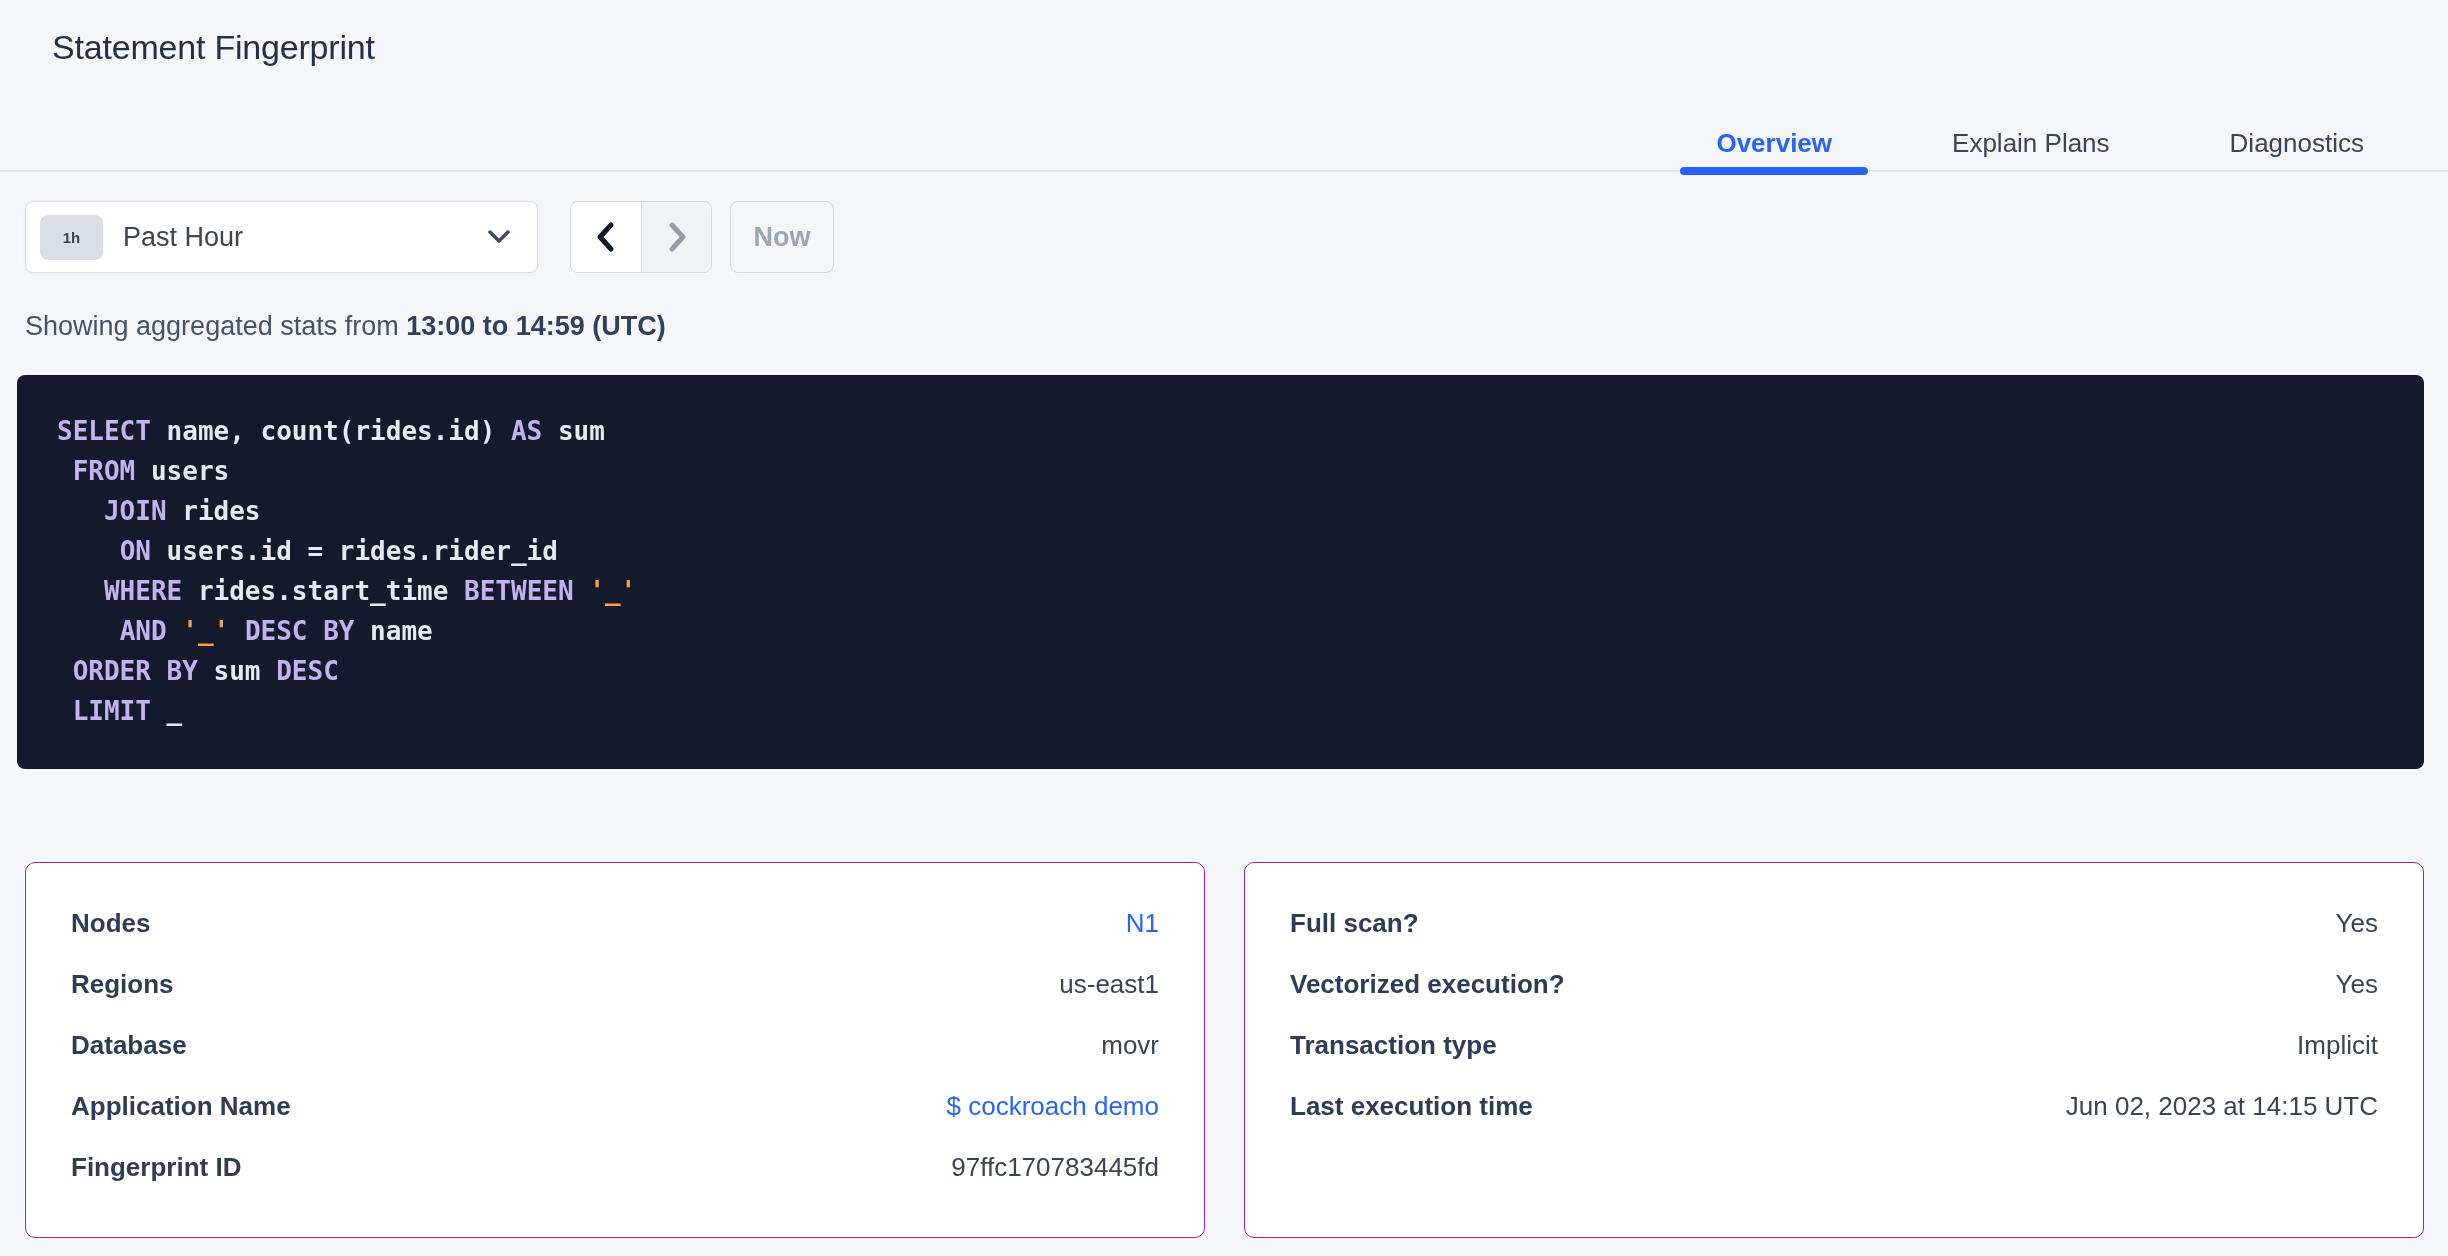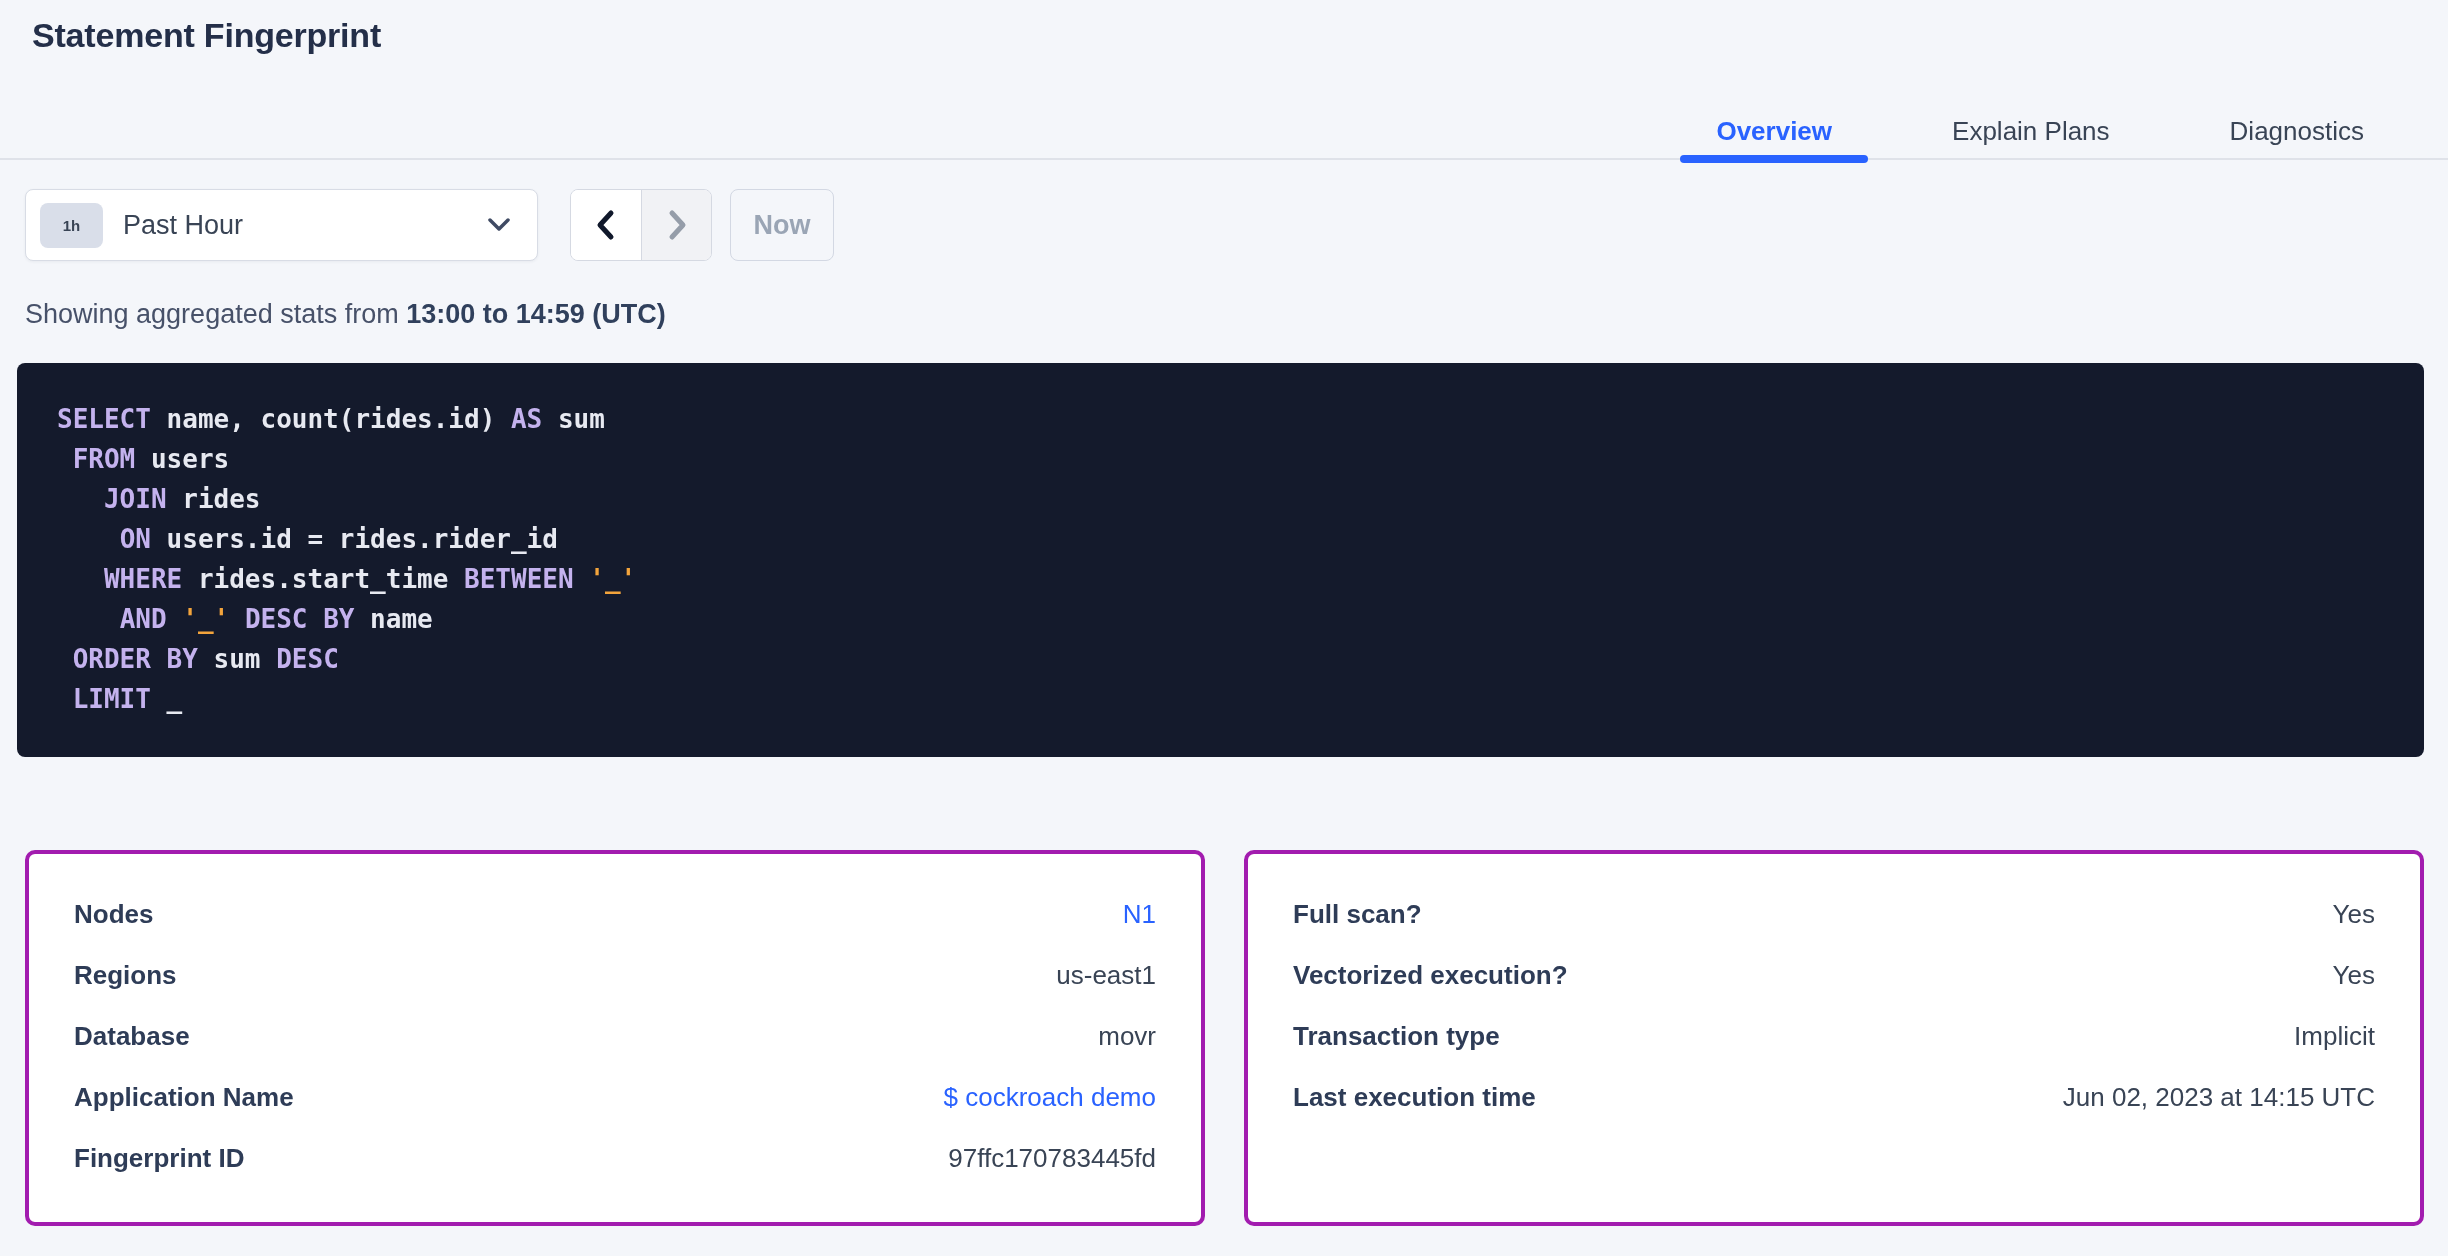"Statement Fingerprint" .page-title { font-weight: 700 -> 400; margin: 0 -> 12px; padding: 16px 0 0 32px -> 16px 0 0 40px }
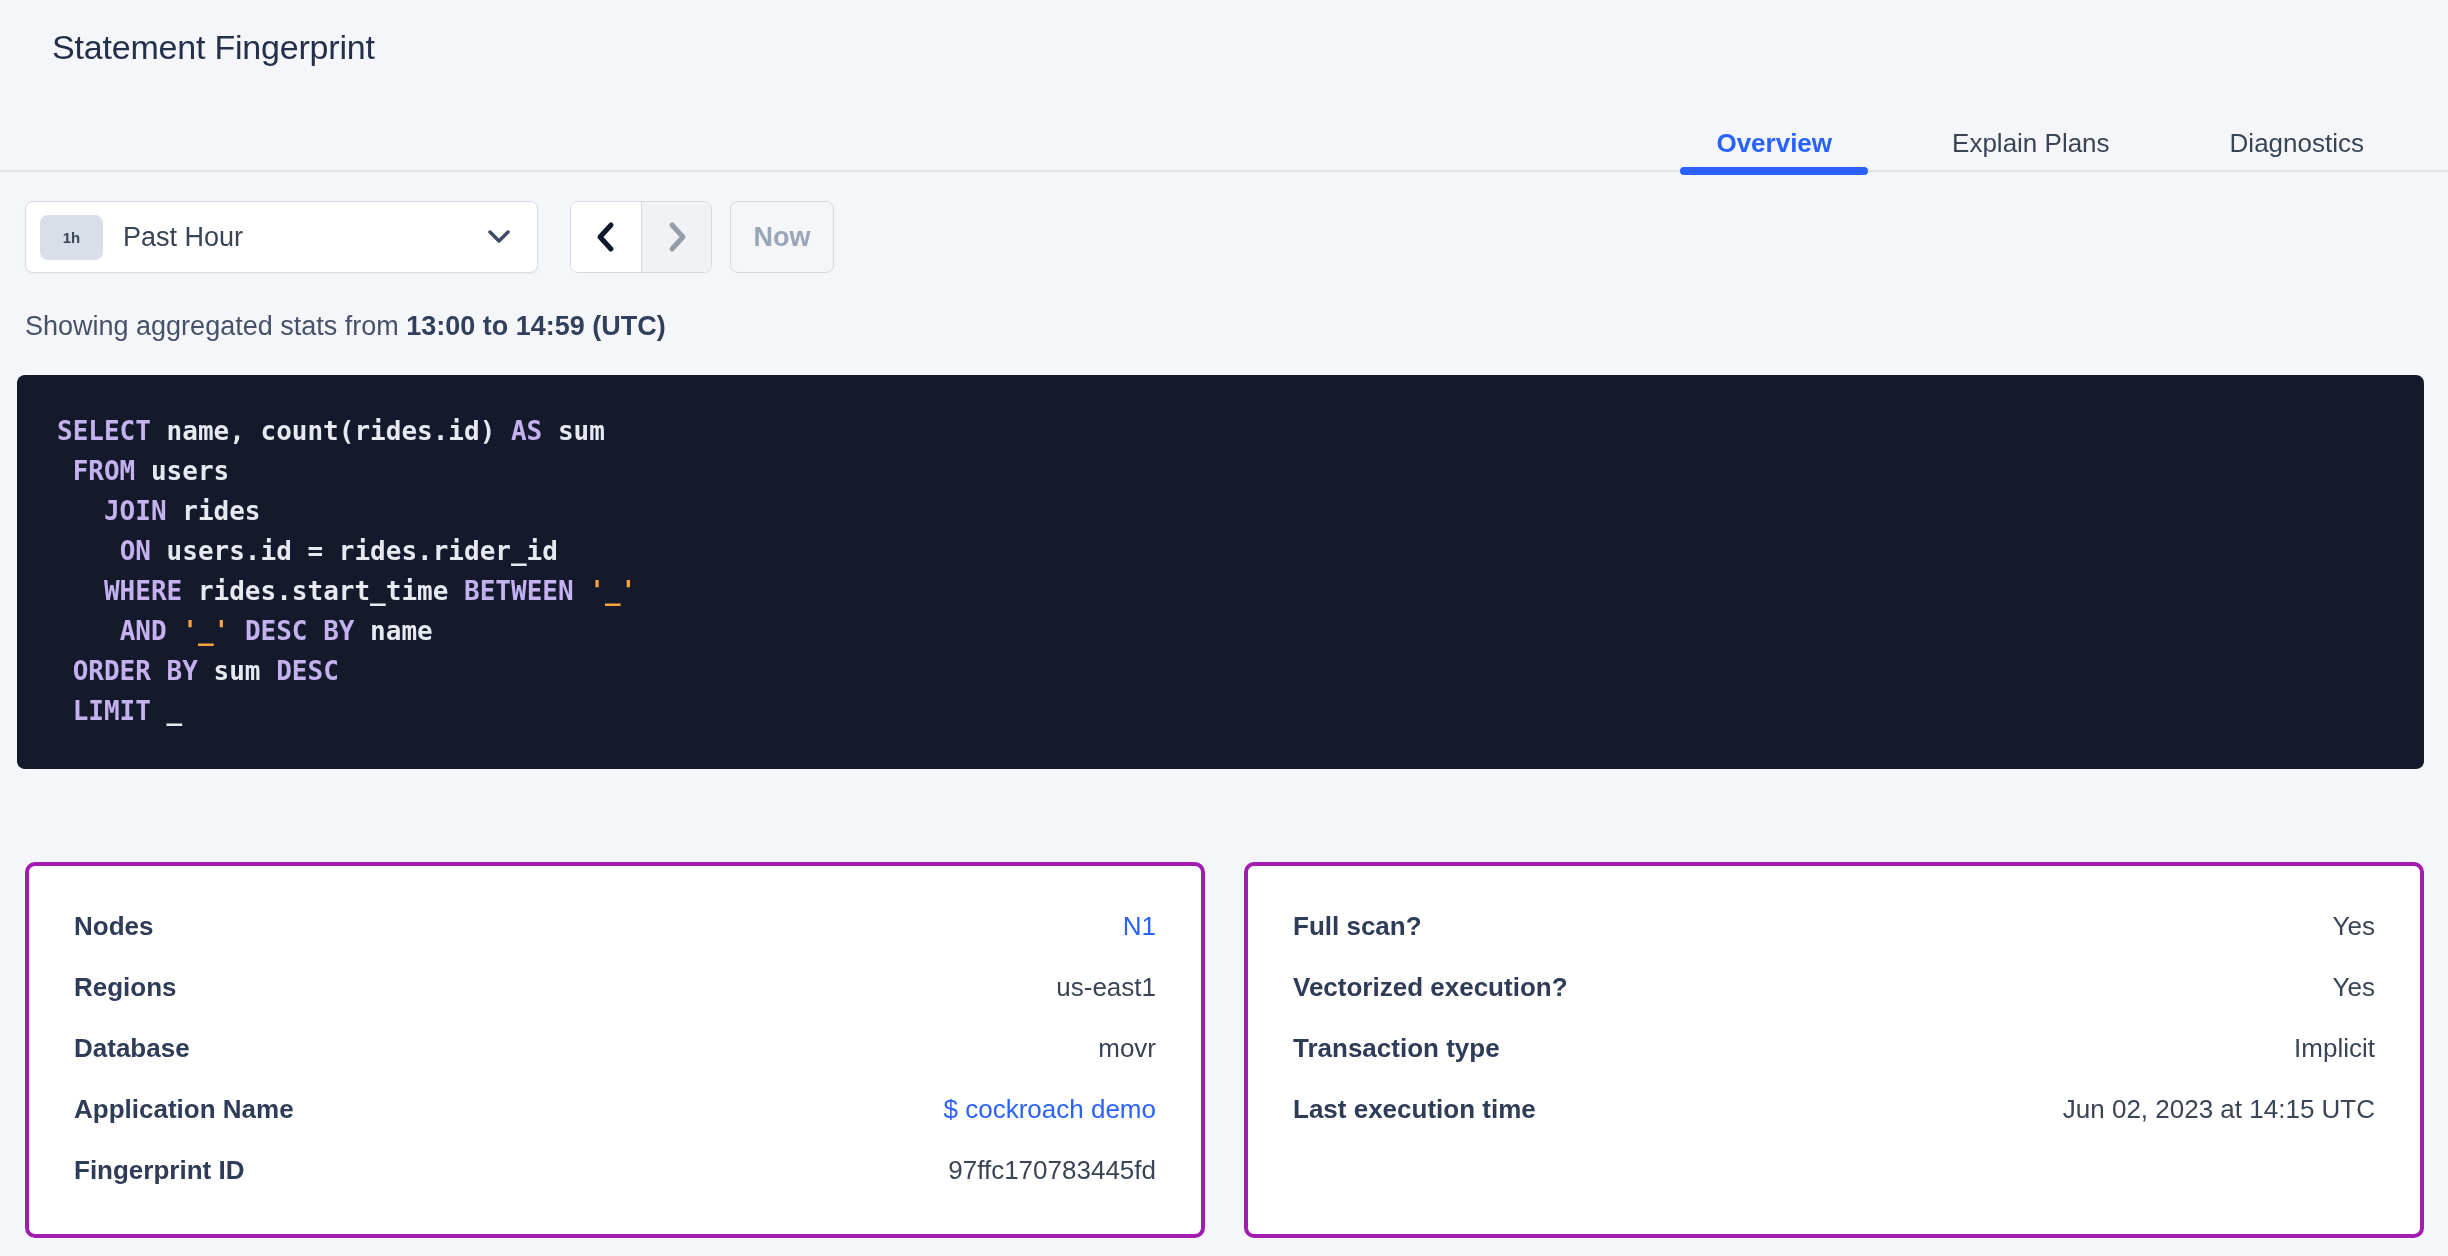"Nodes" .card { border: 4px solid #a21caf -> 1px solid #a21caf }
